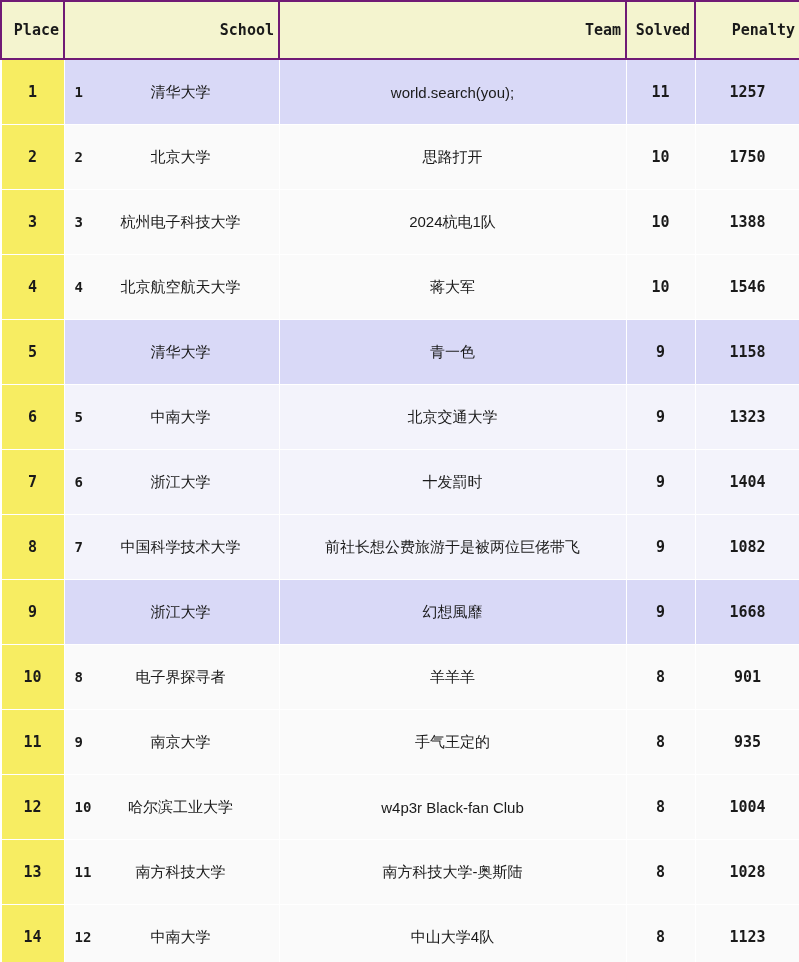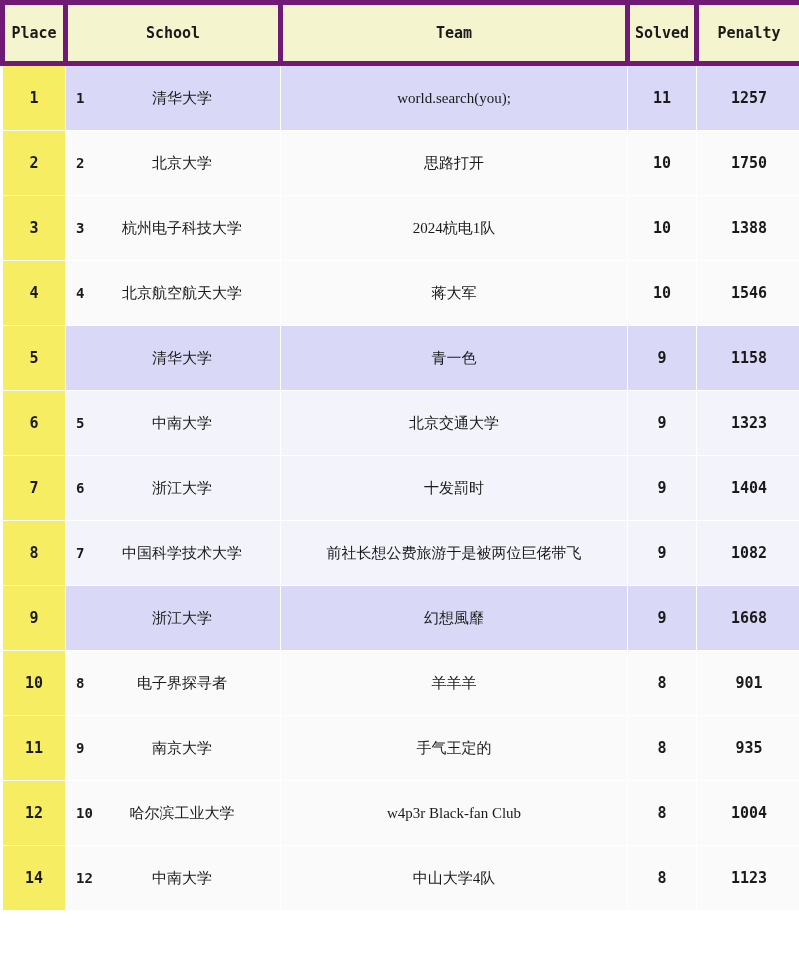"Place" table.scoreboard th { border: 5px solid #701a75 -> 2px solid #701a75; text-align: center -> right }
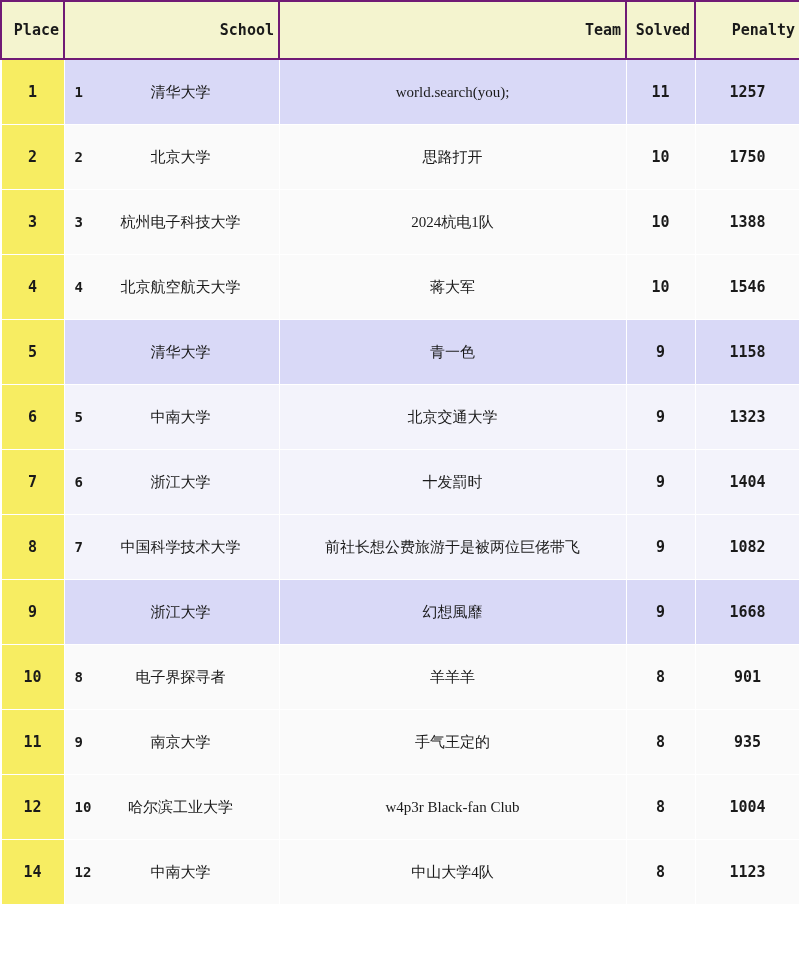"world.search(you);" td.team { font-family: Liberation Serif, serif -> Liberation Sans, sans-serif }
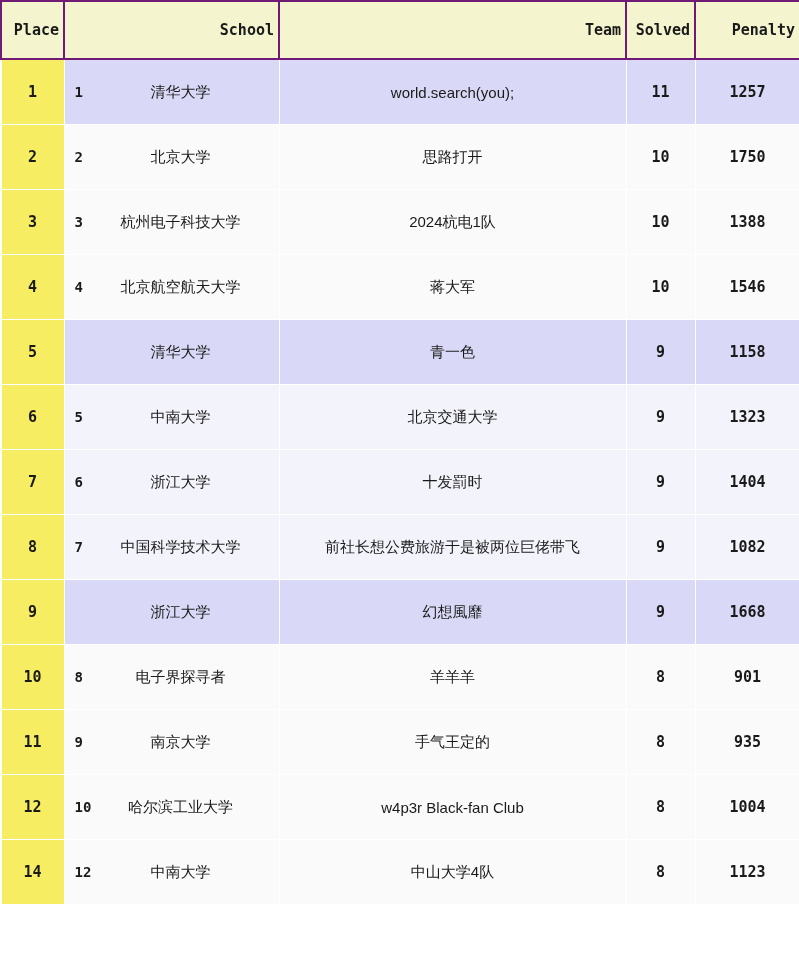"13" tr.tint-white { html: none -> <tr> <td>13</td> <td> <span>11</span> <span>南方科技大学</span> </td> <td>南方科技大学-奥斯陆</td> <td>8</td> <td>1028</td> </tr> }
